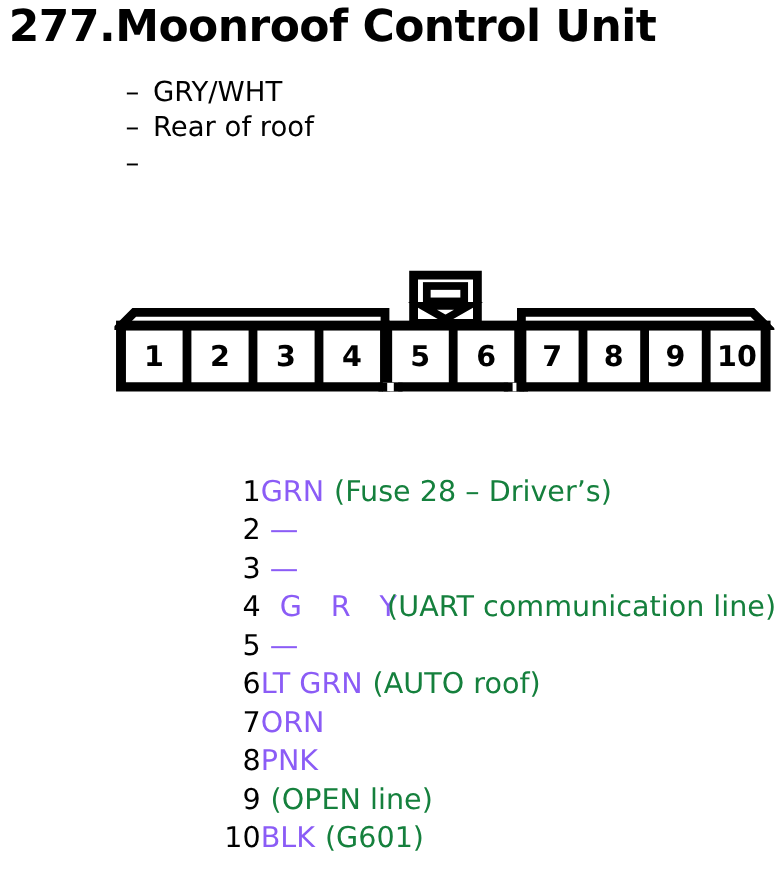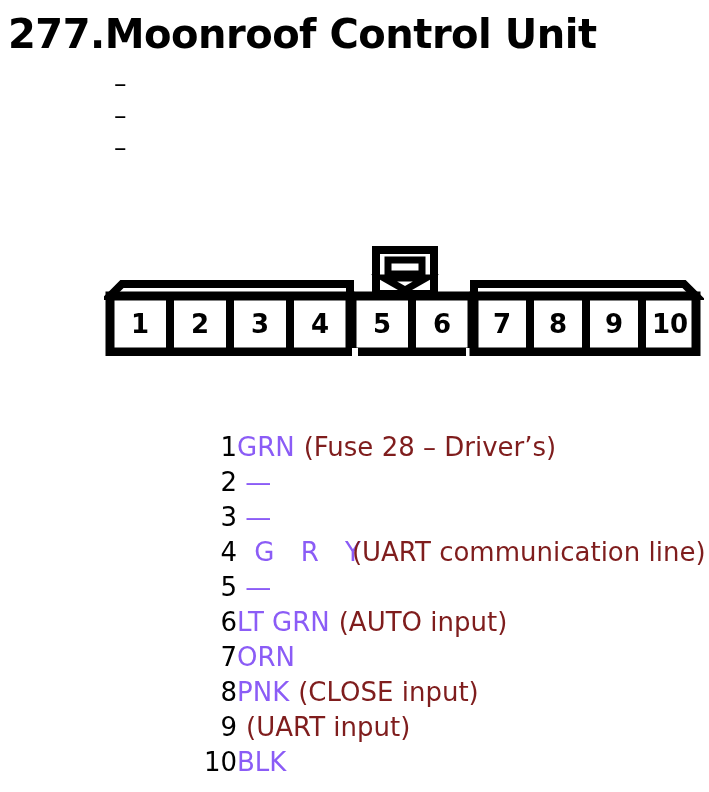"277.Moonroof Control Unit" .title { top: 10px -> 0 }
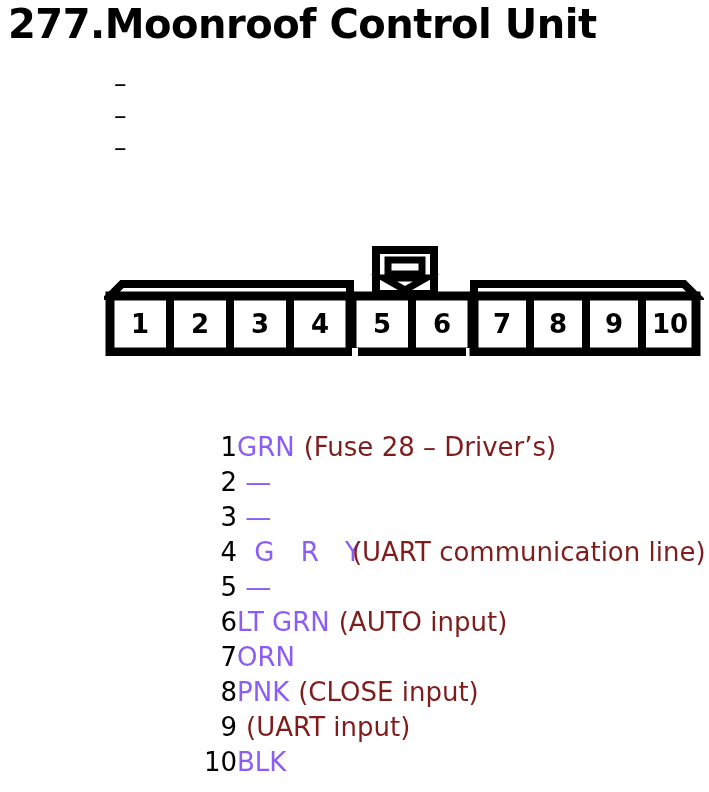"GRY/WHT" span.bullet-text { html: none -> <span>GRY/WHT</span> }
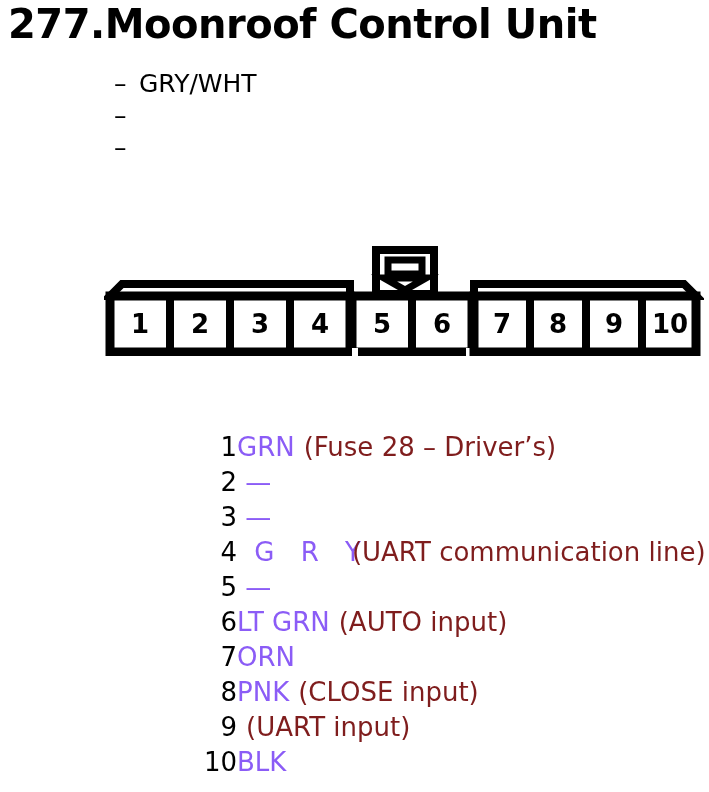"Rear of roof" span.bullet-text { html: none -> <span>Rear of roof</span> }
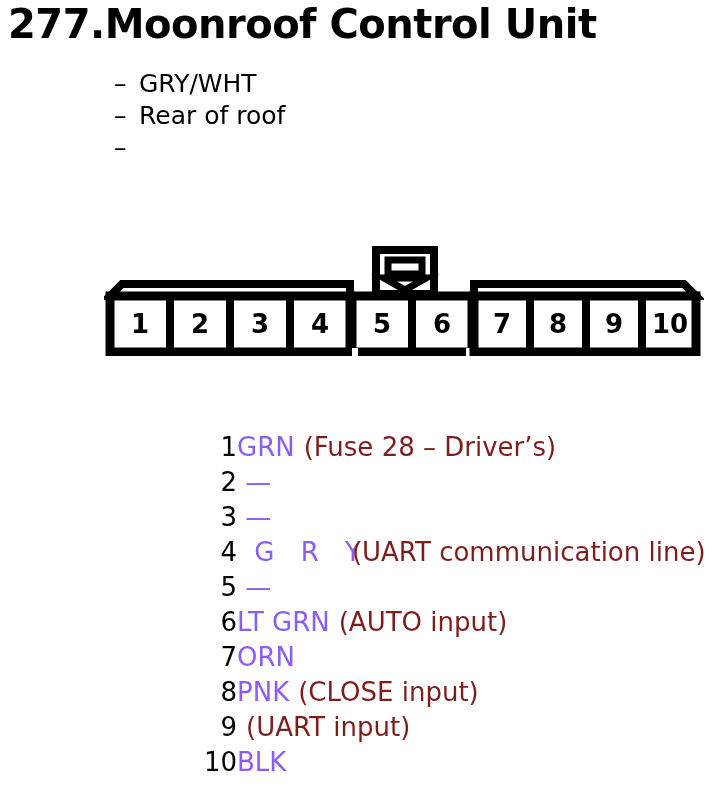"(Fuse 28 – Driver’s)" .pin-note { color: #7f1d1d -> #15803d }
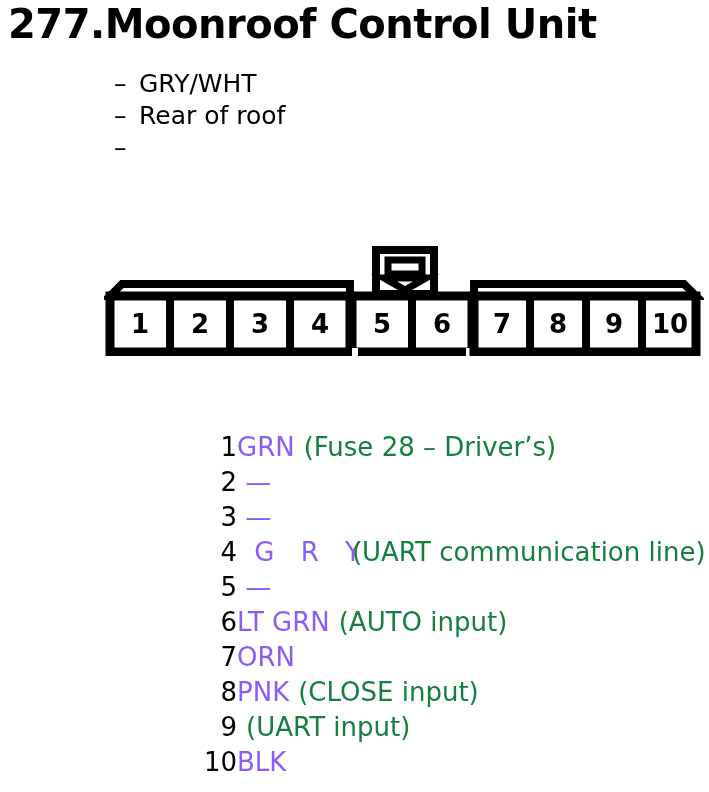"(AUTO input)" span.pin-note { text: input -> roof }
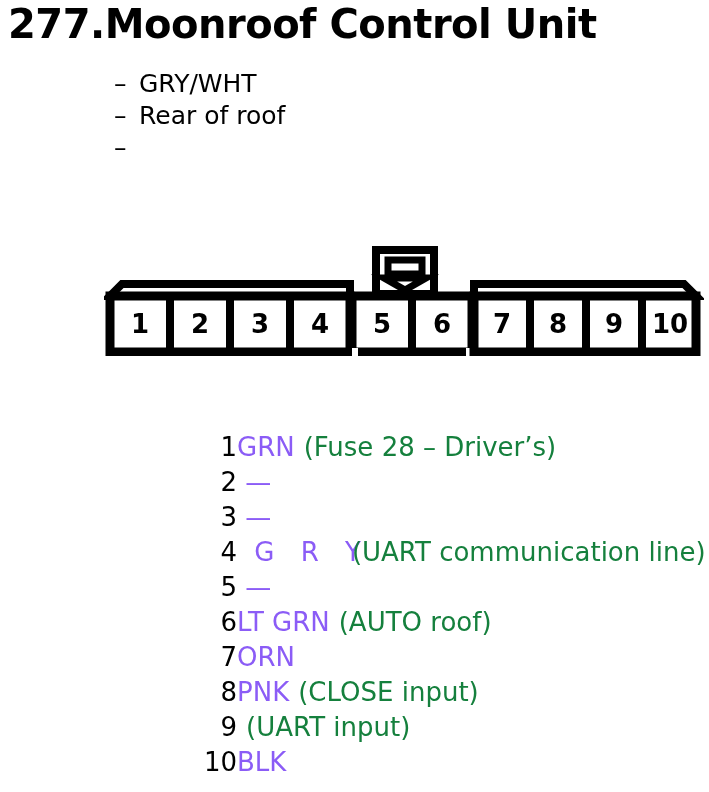"(CLOSE input)" span.pin-note { html: <span>(CLOSE input)</span> -> none }
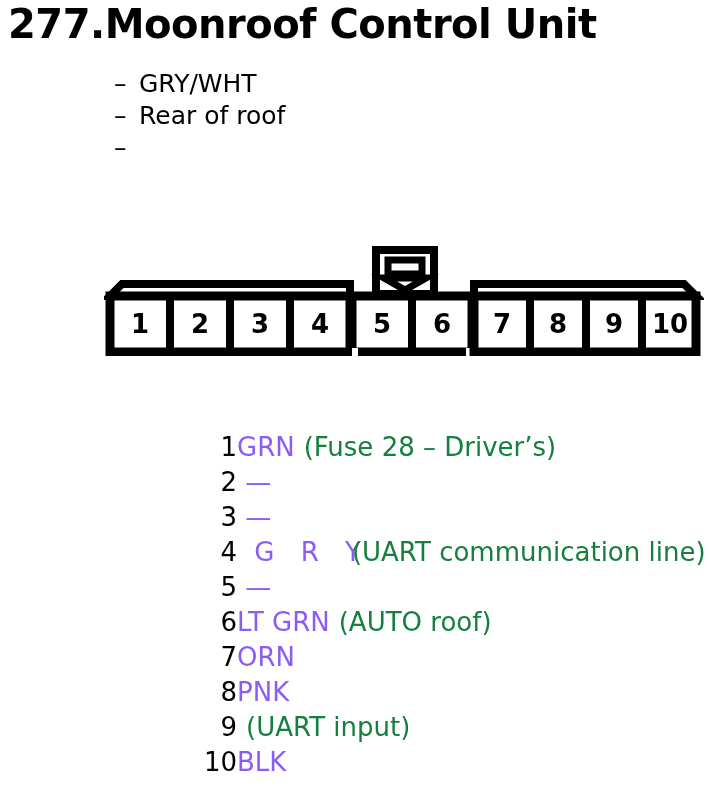"(UART input)" span.pin-note { text: UART input -> OPEN line }
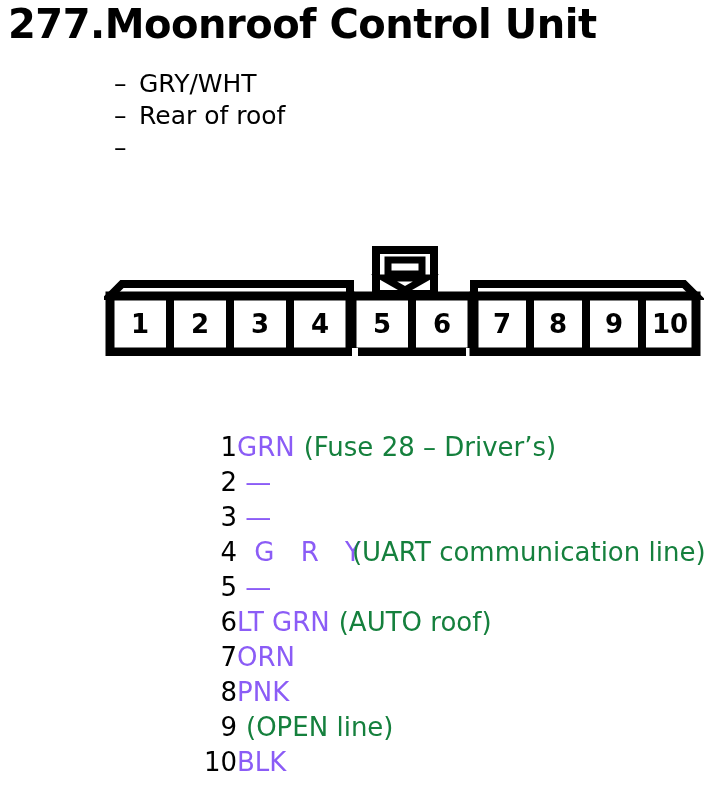"(G601)" span.pin-note { html: none -> <span>(G601)</span> }
